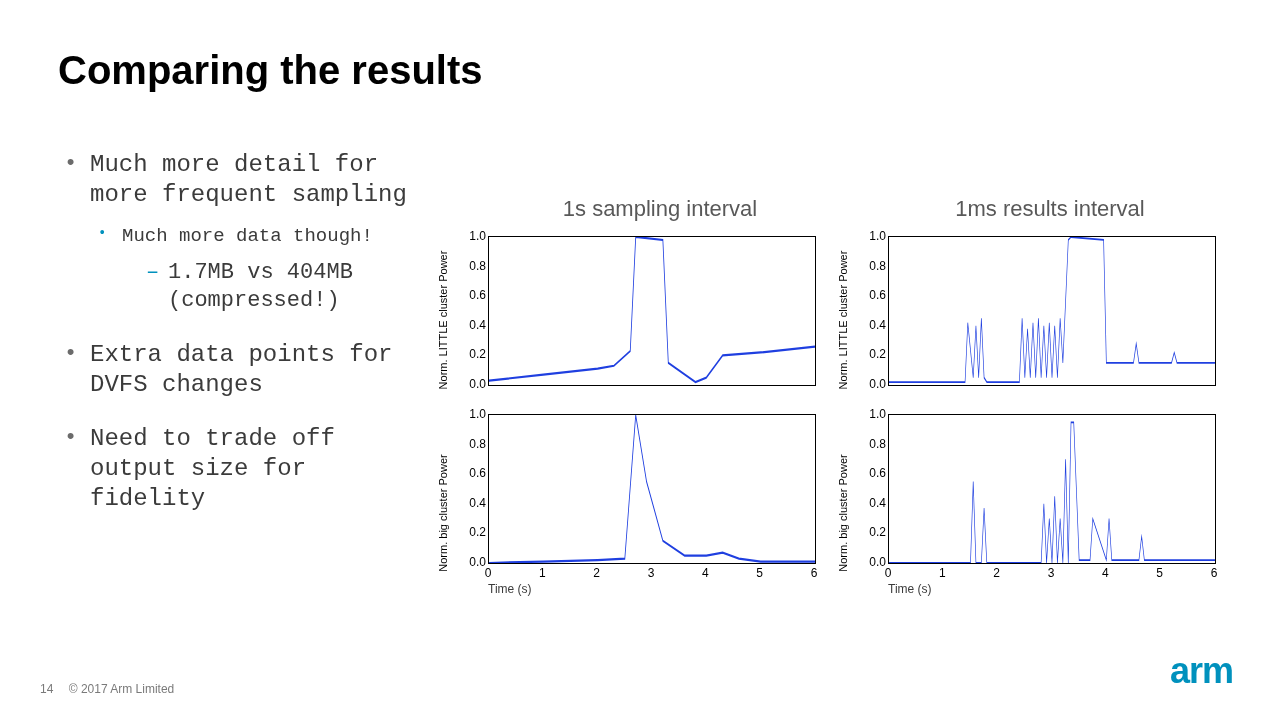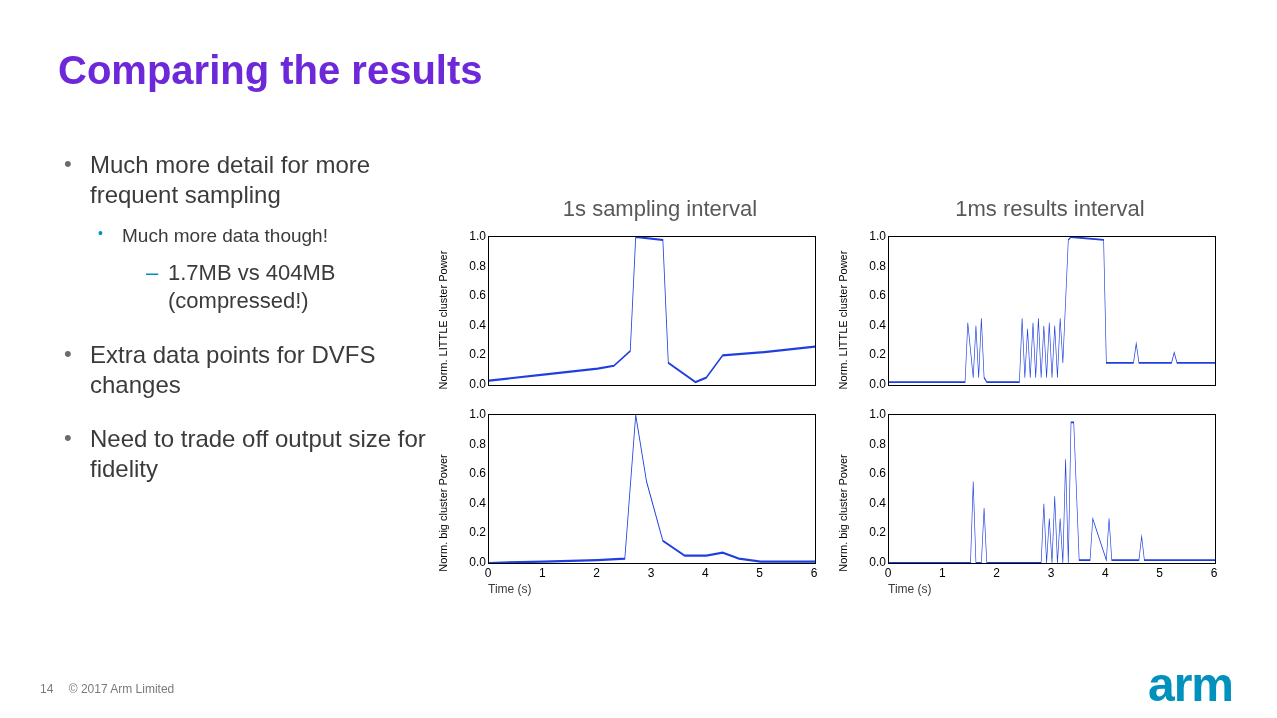"Comparing the results" .title { color: #6d28d9 -> #000000 }
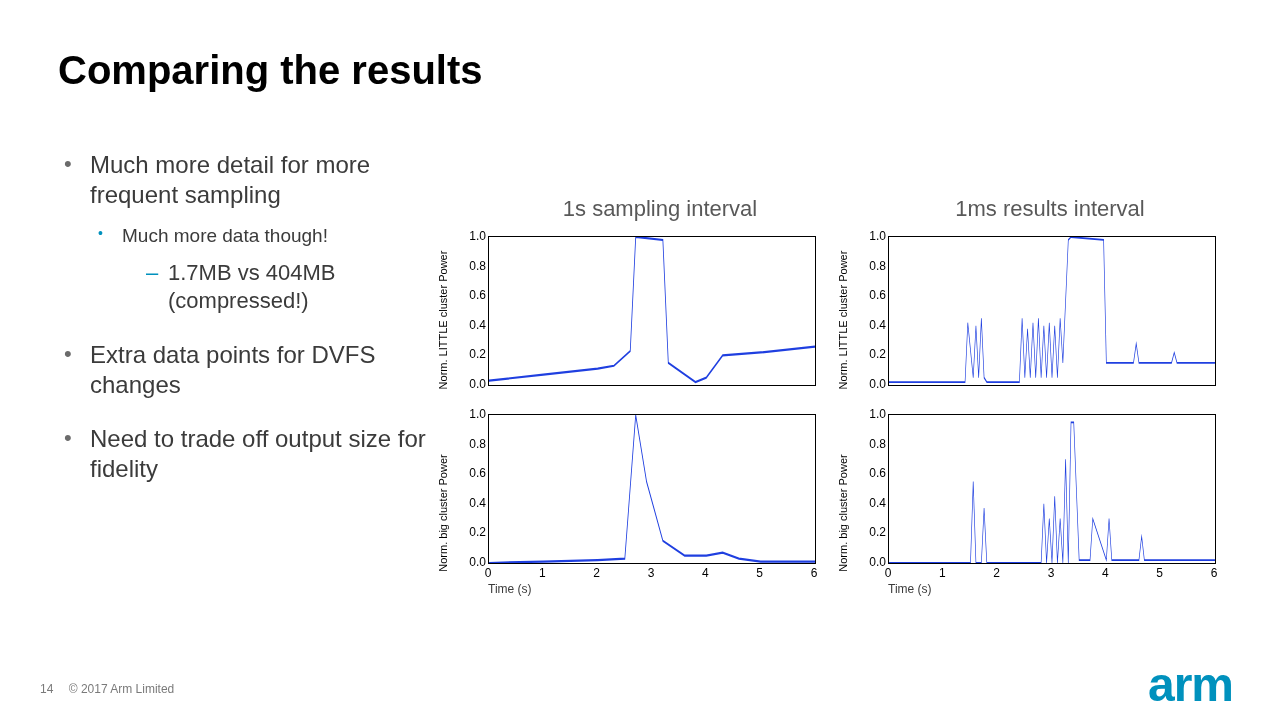"Much more detail for more" ul.level1 > li { font-family: none -> Liberation Mono, monospace }
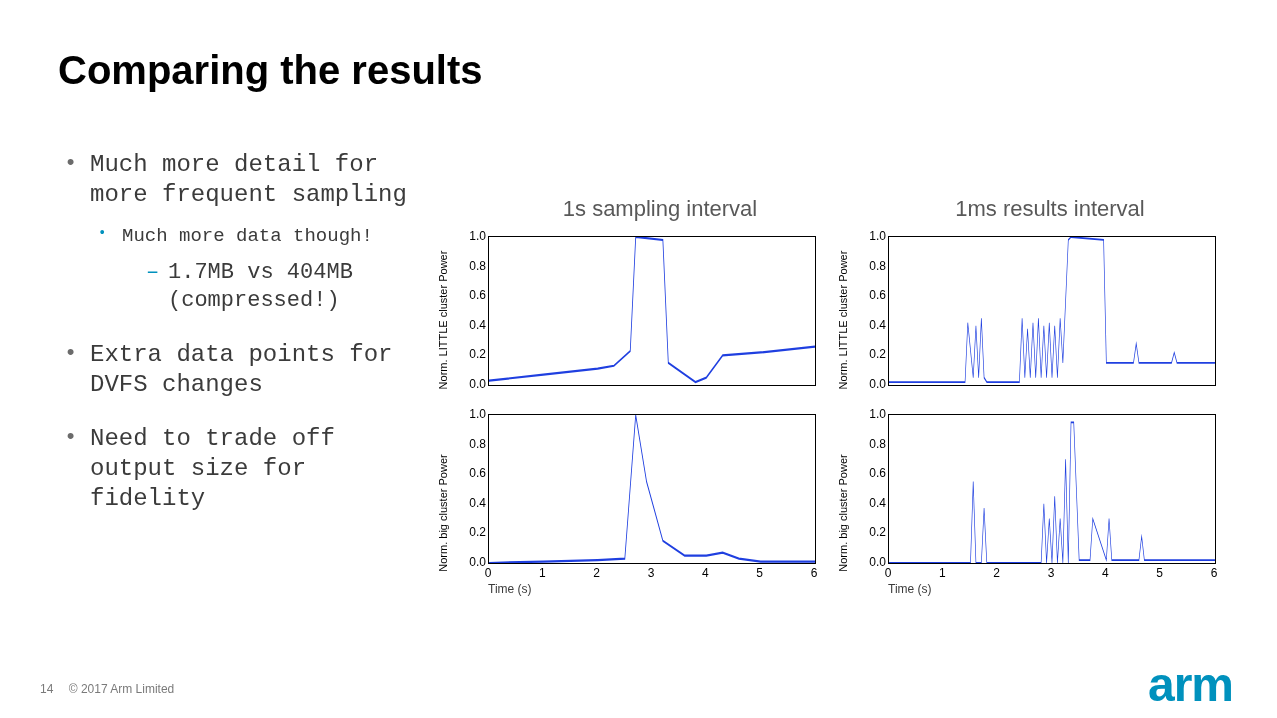"arm" .arm-logo { bottom: 6px -> 26px; font-size: 48px -> 36px }
